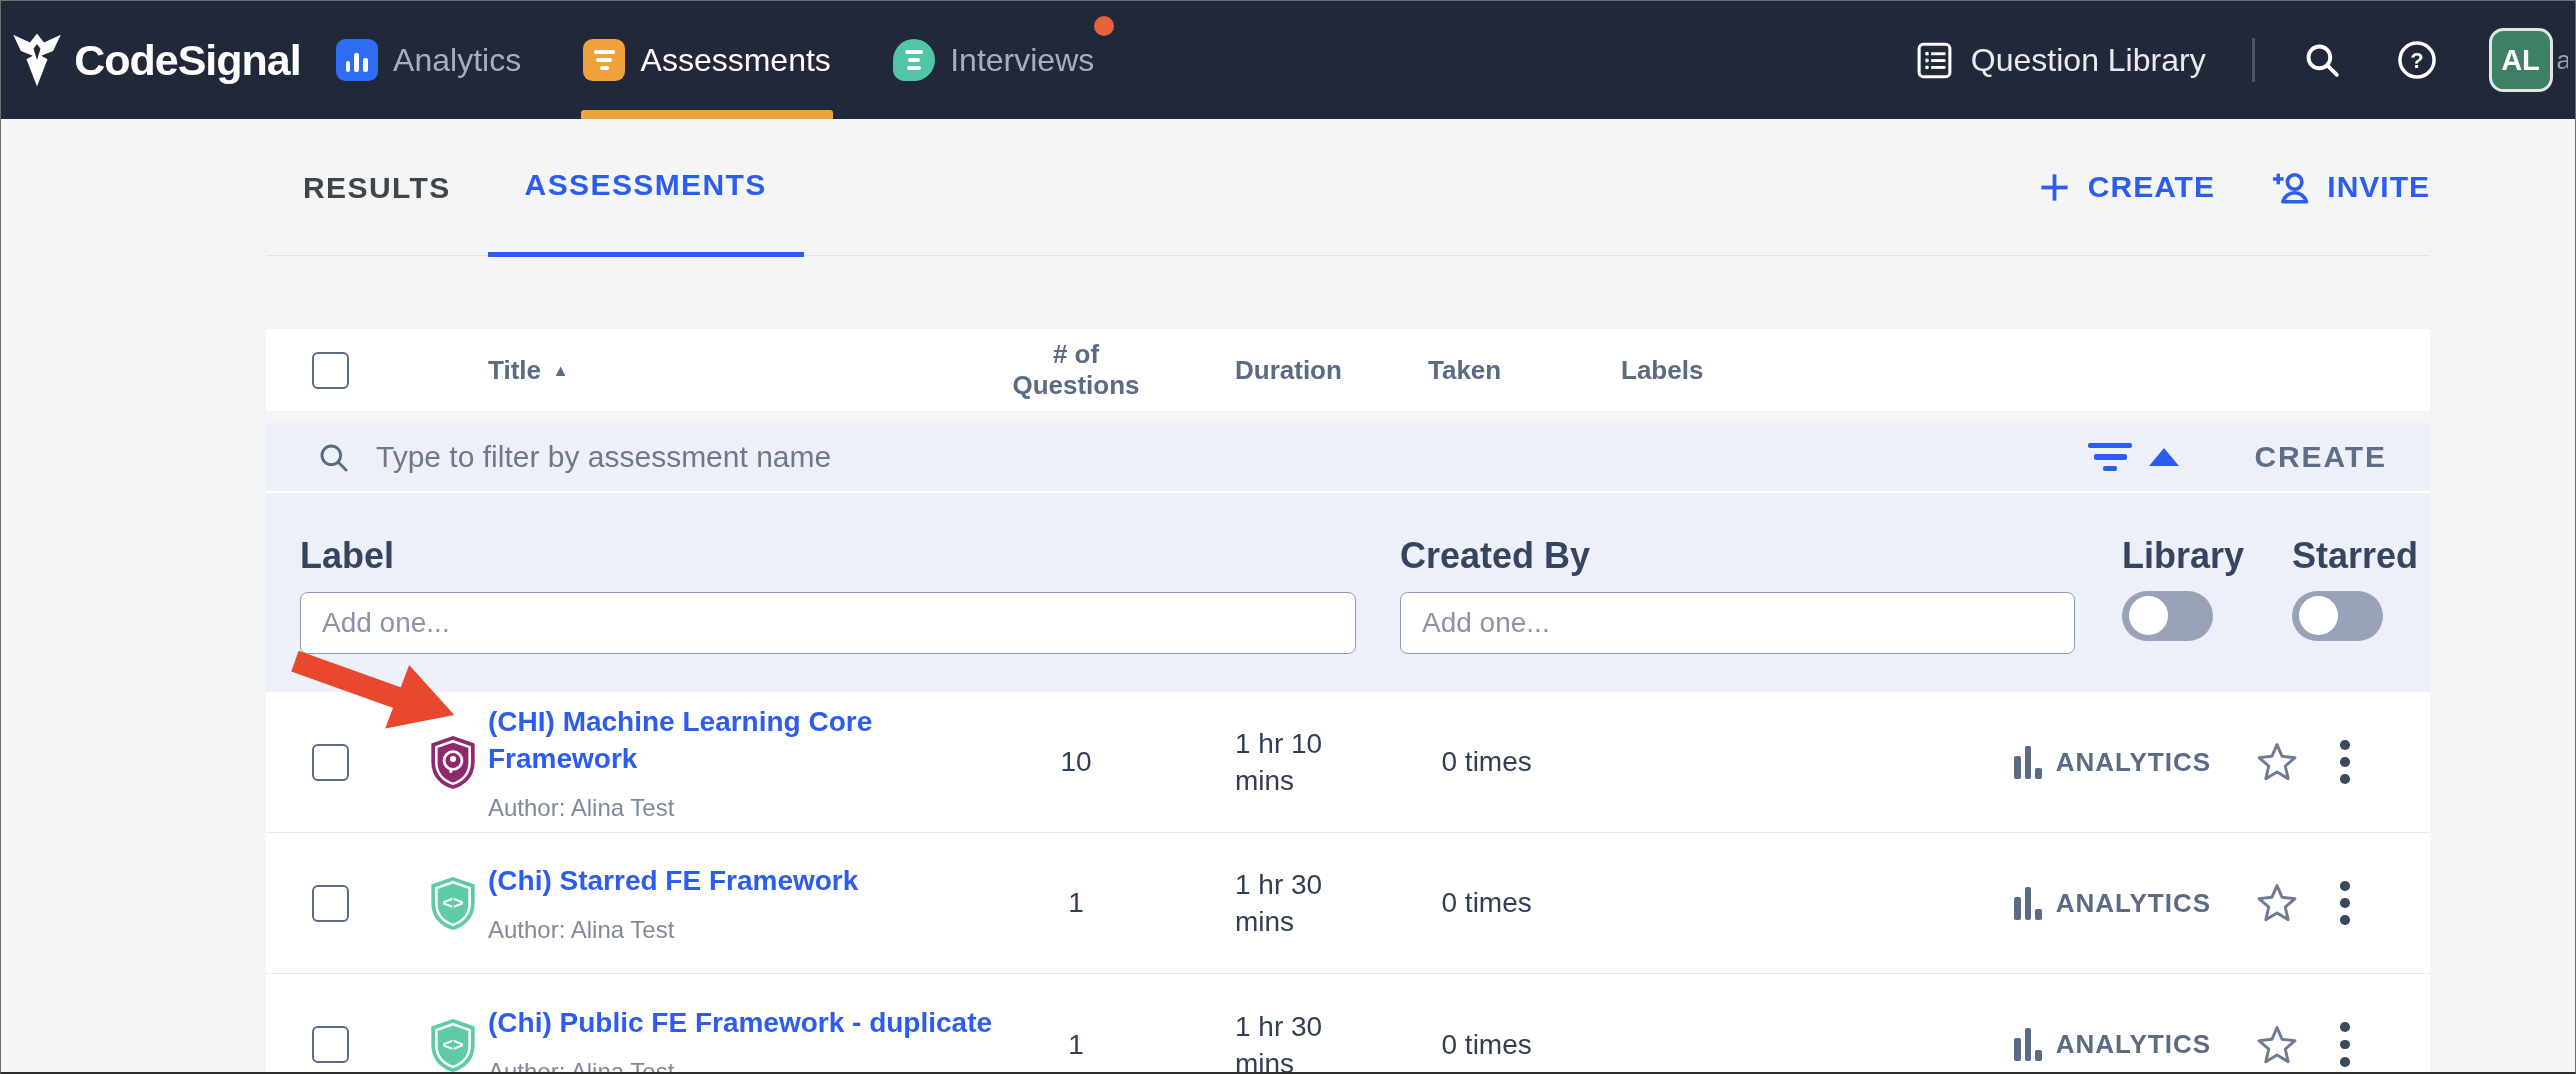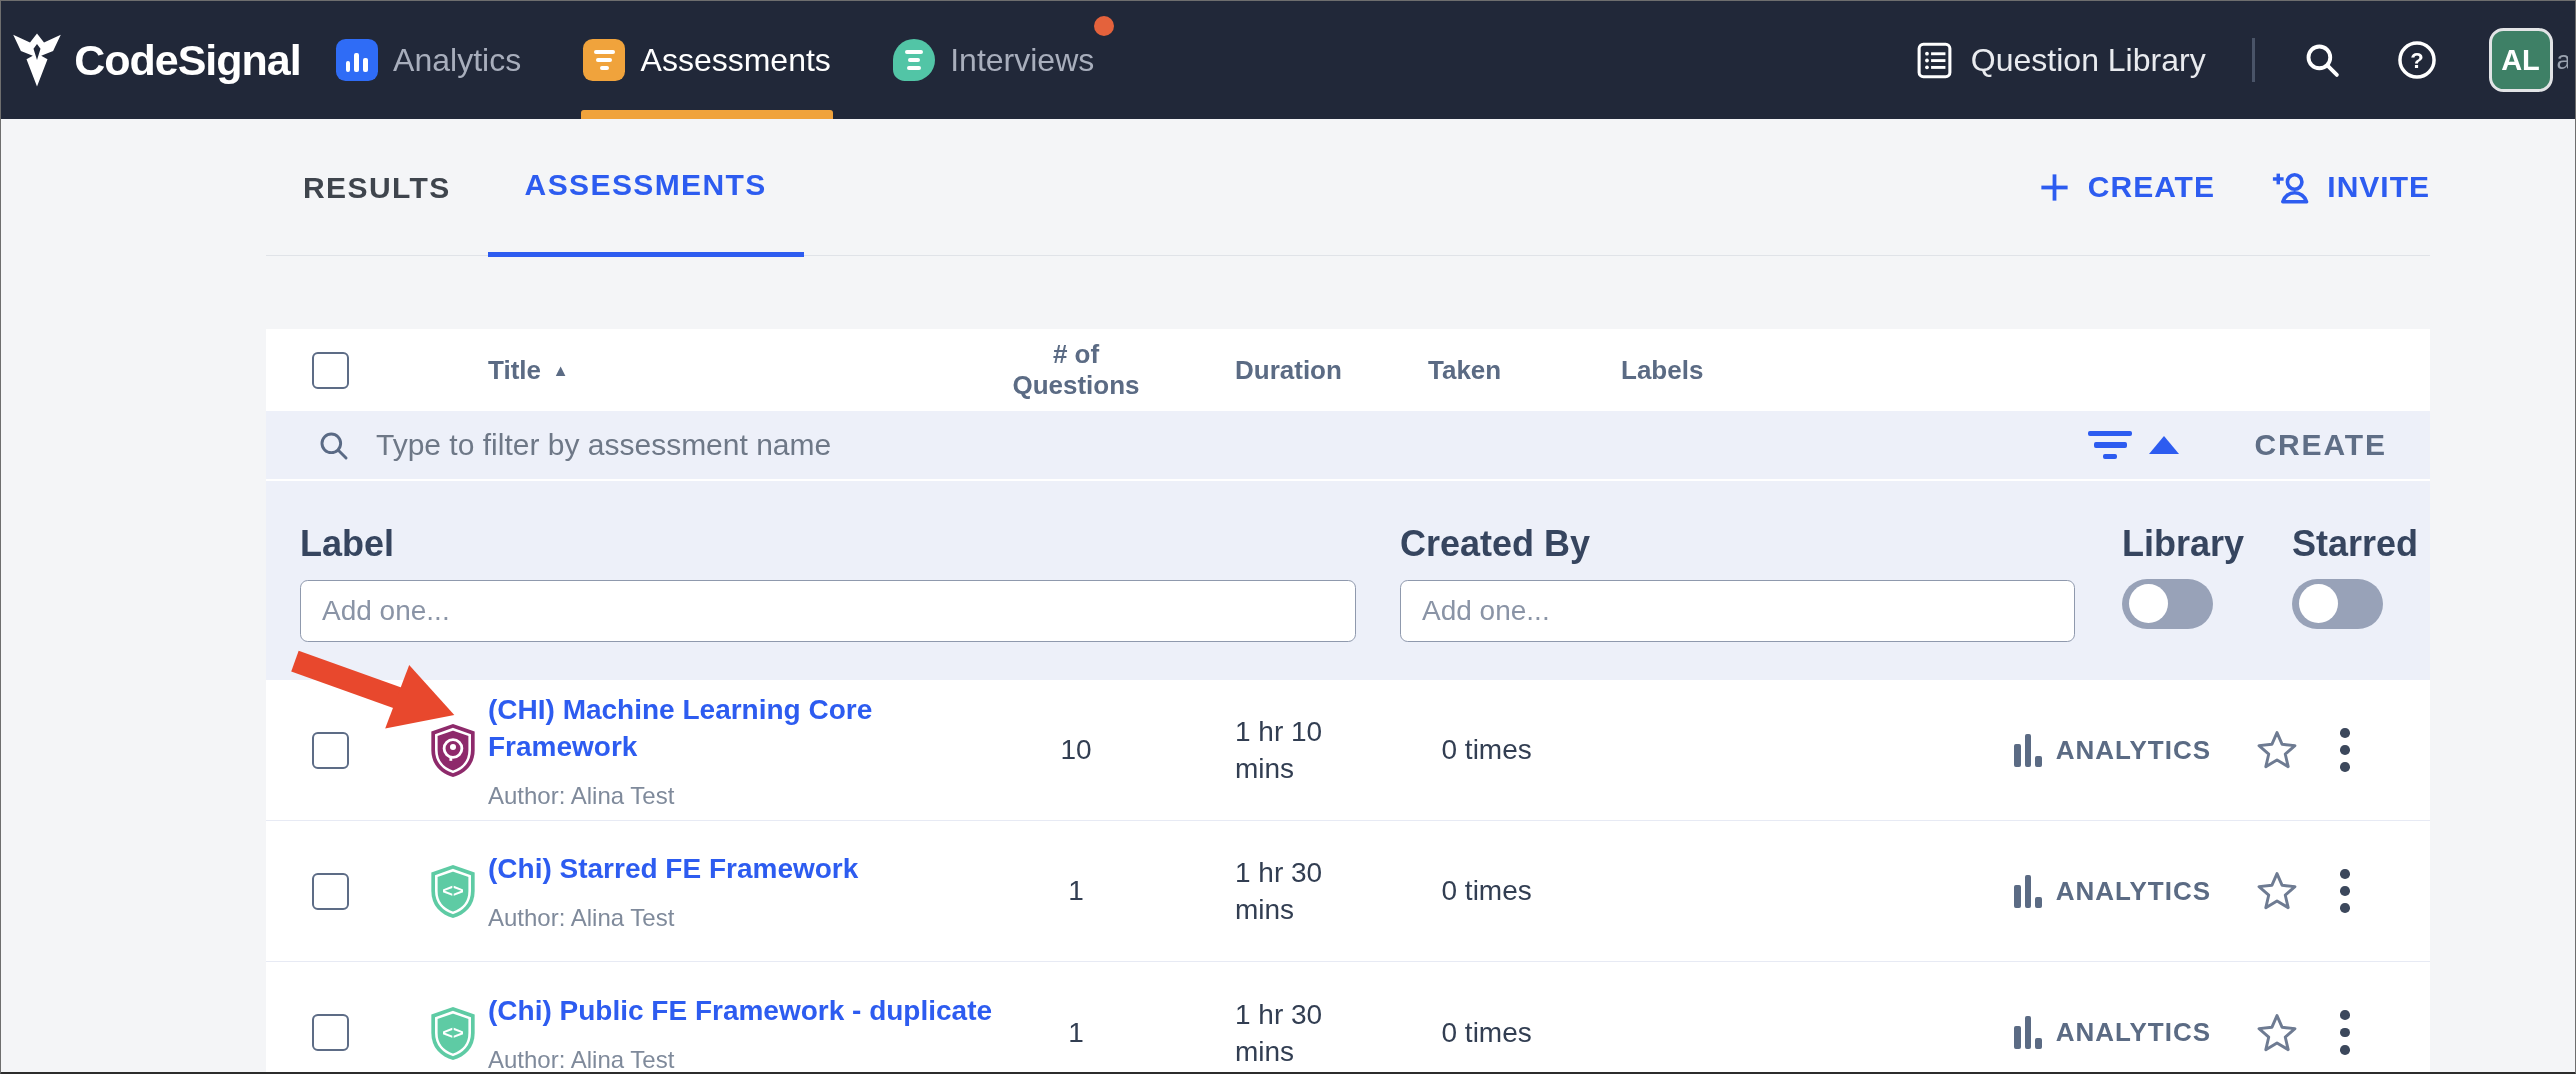"Type to filter by assessment" .searchrow { margin-top: none -> 12px }
